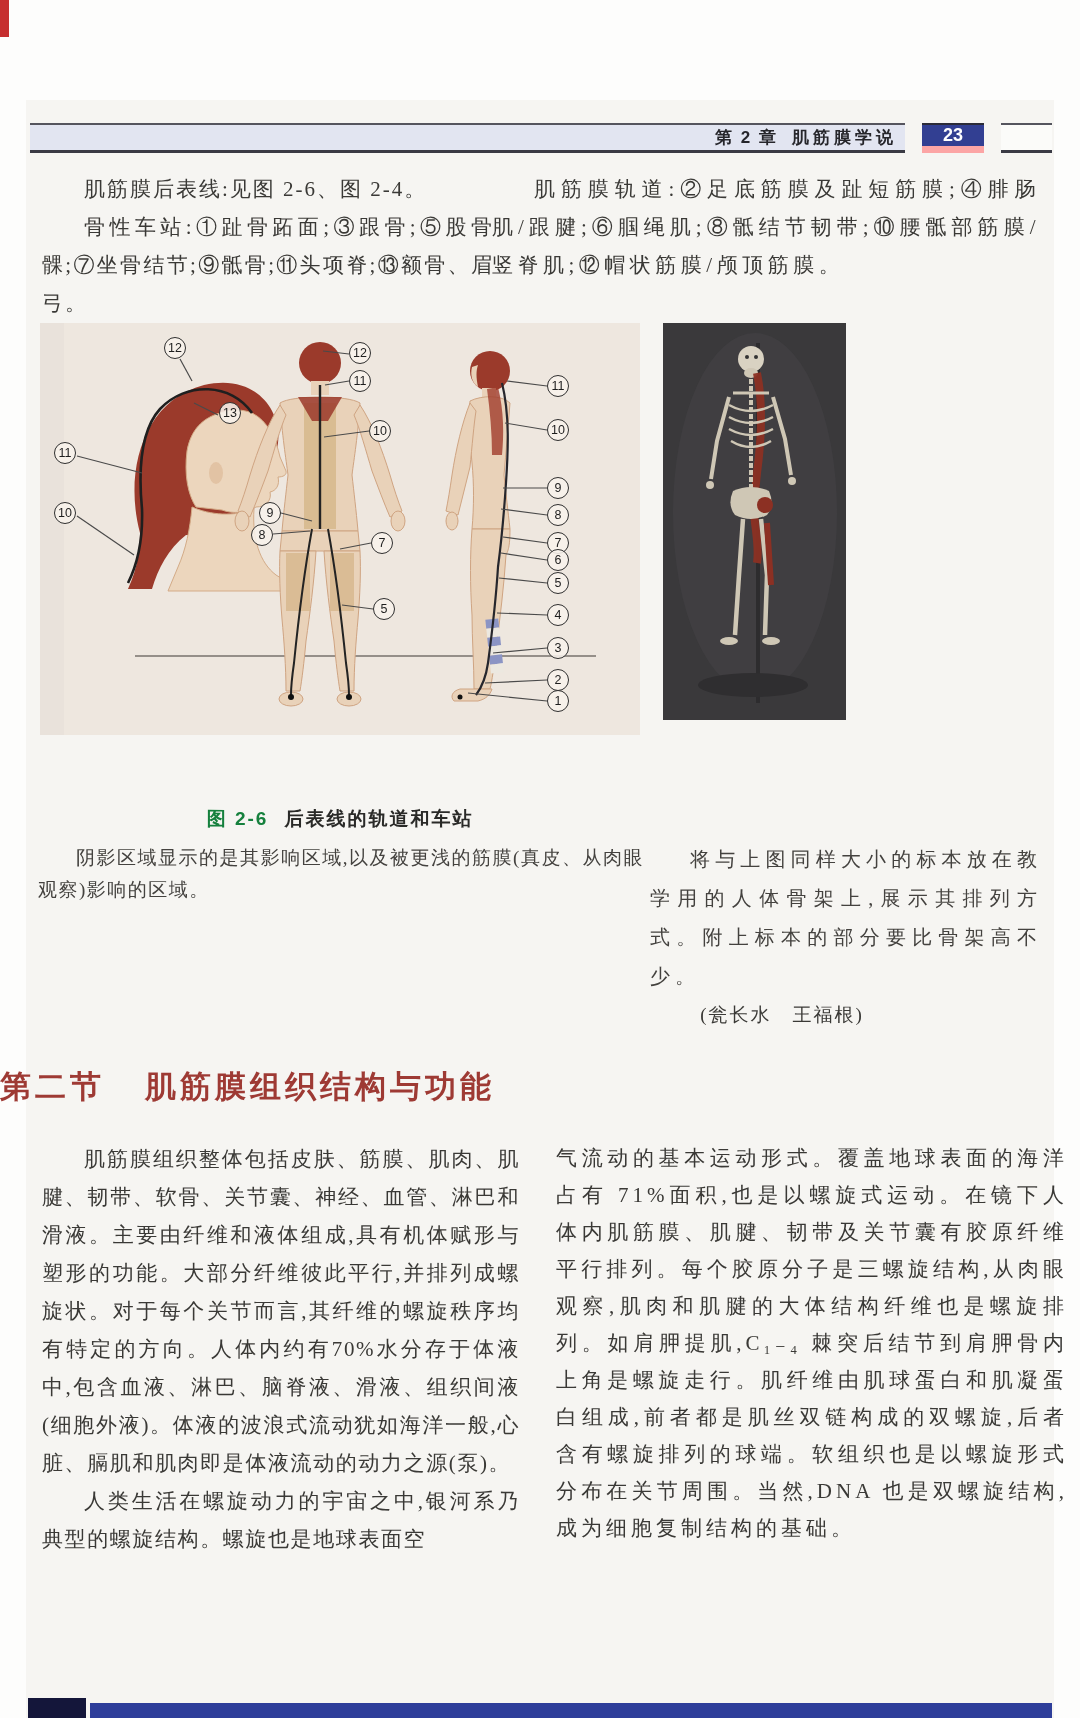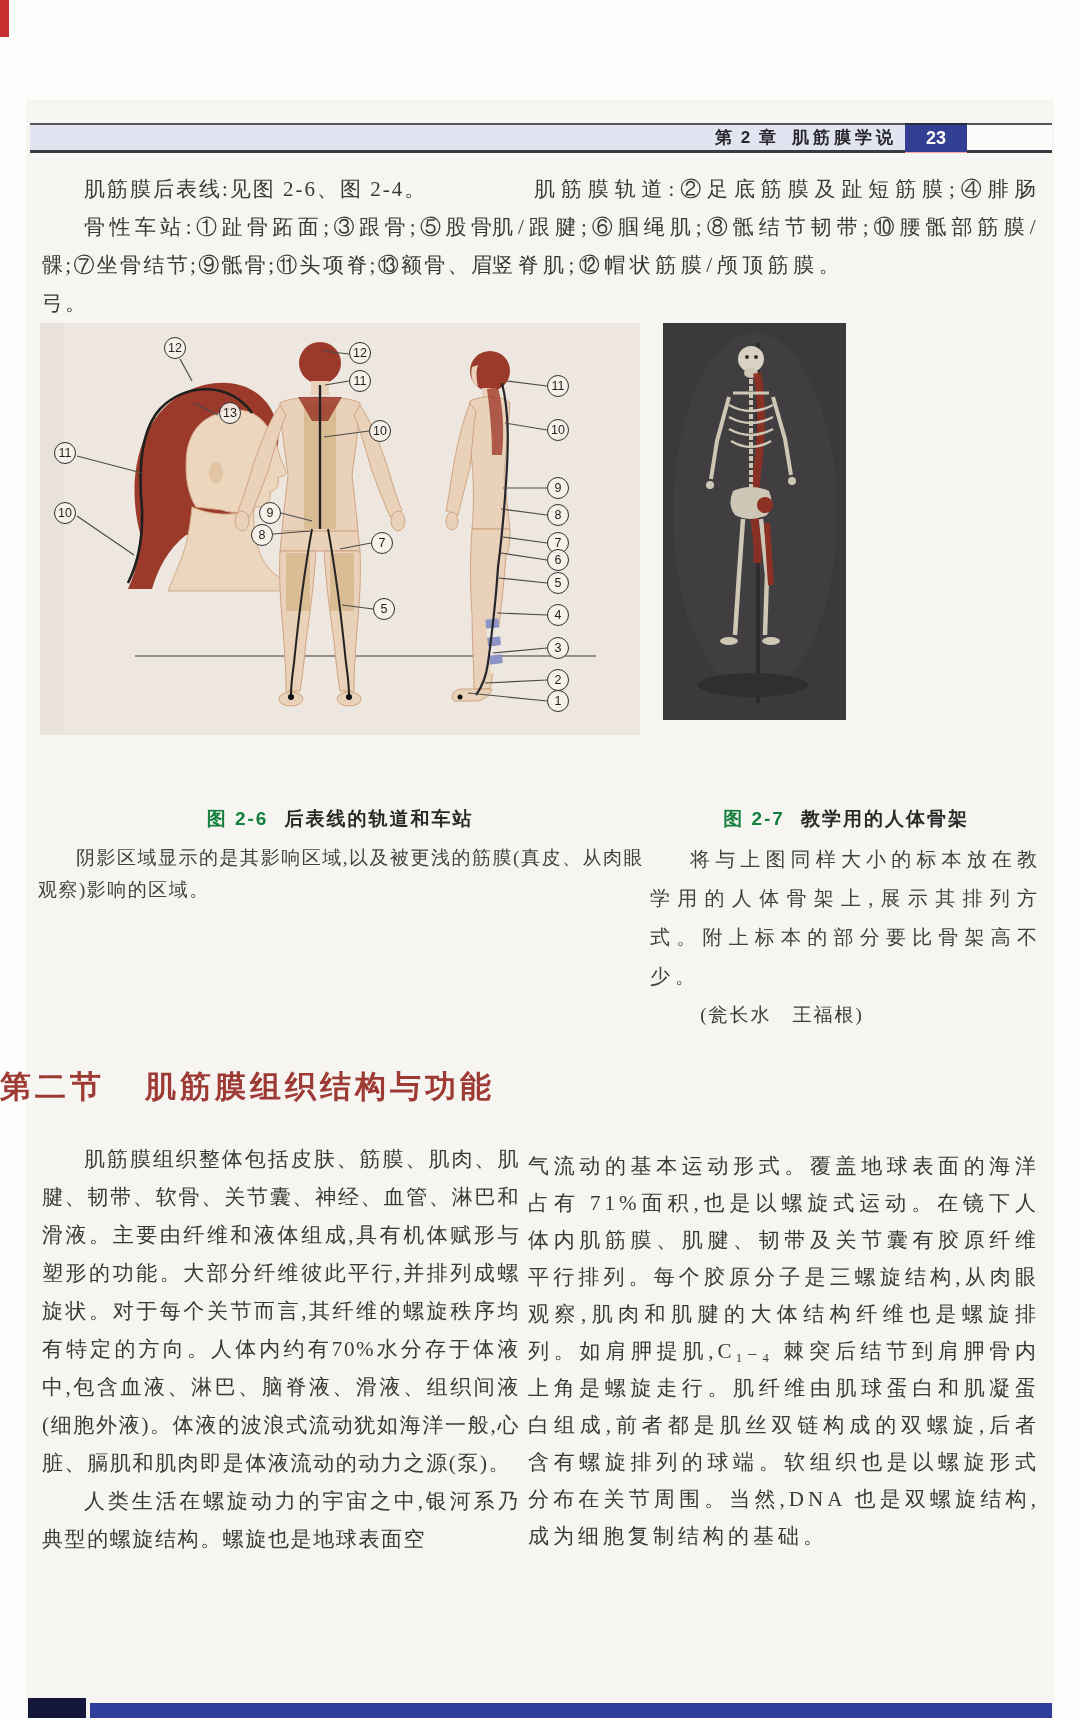"第 2 章" .chapter-header { gap: none -> 17px }
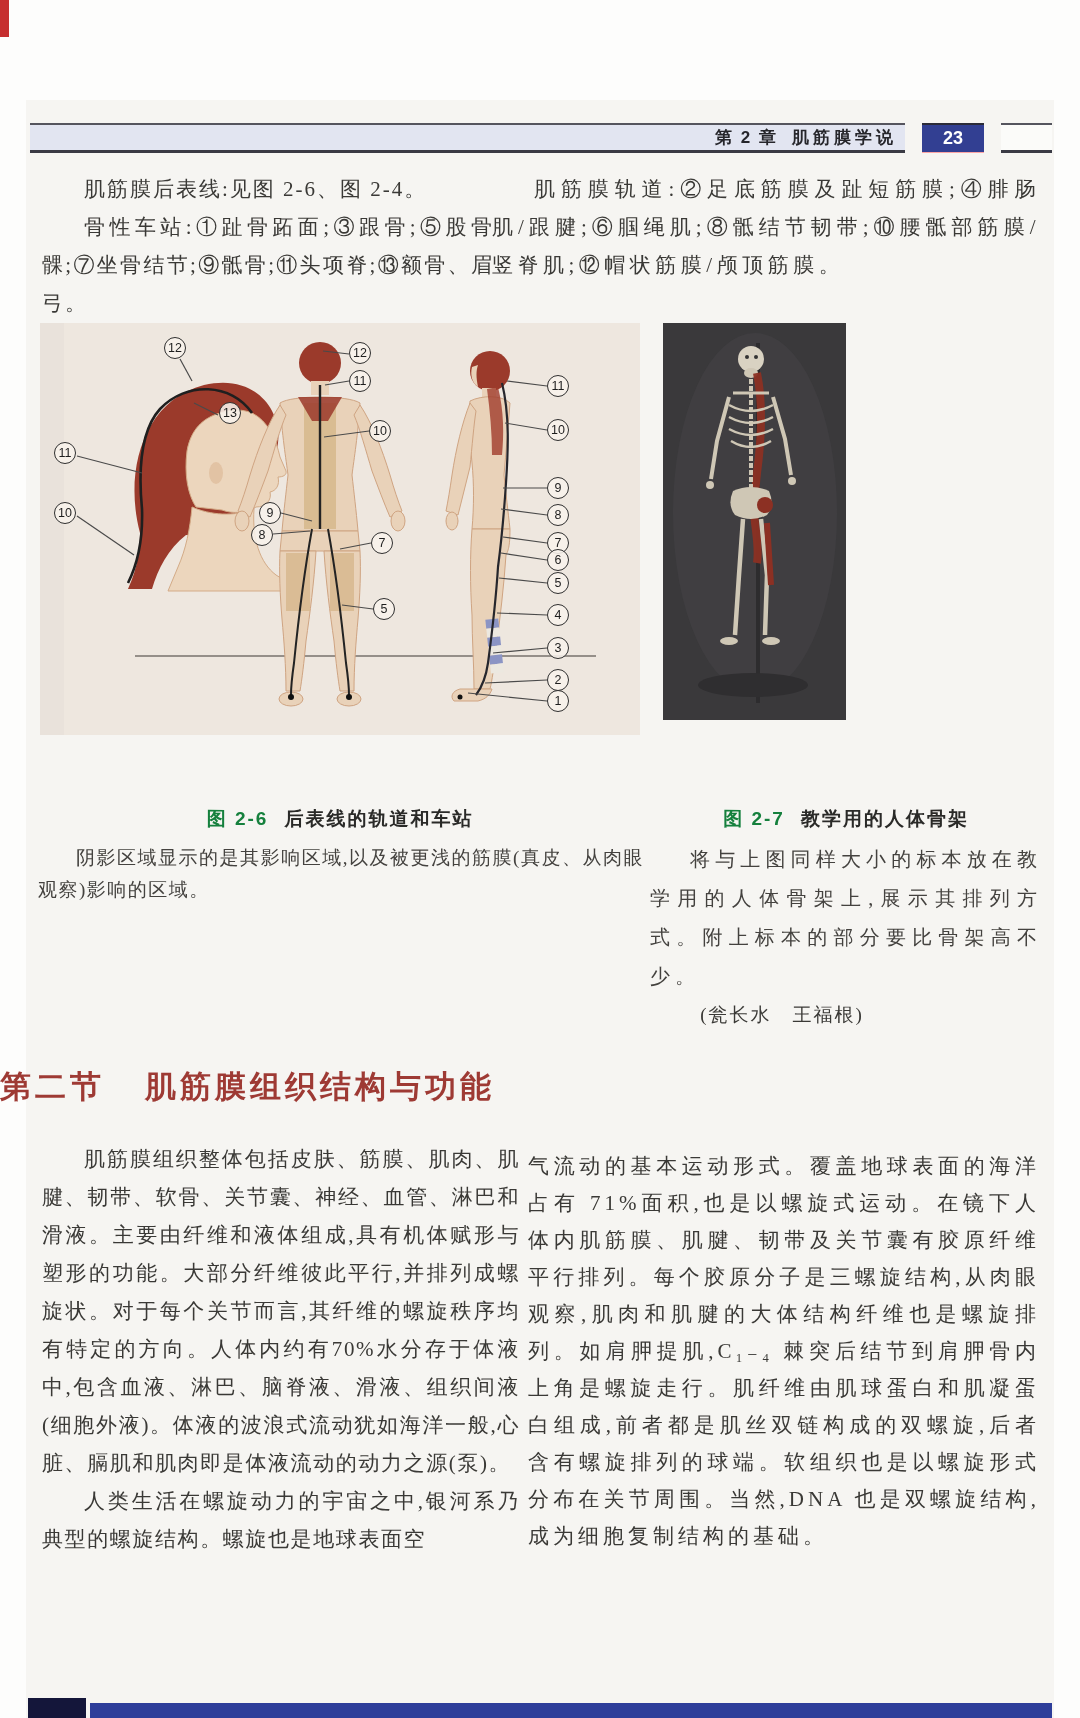"23" .page-num-box { border-bottom: 1px solid #fca5a5 -> 7px solid #fca5a5 }
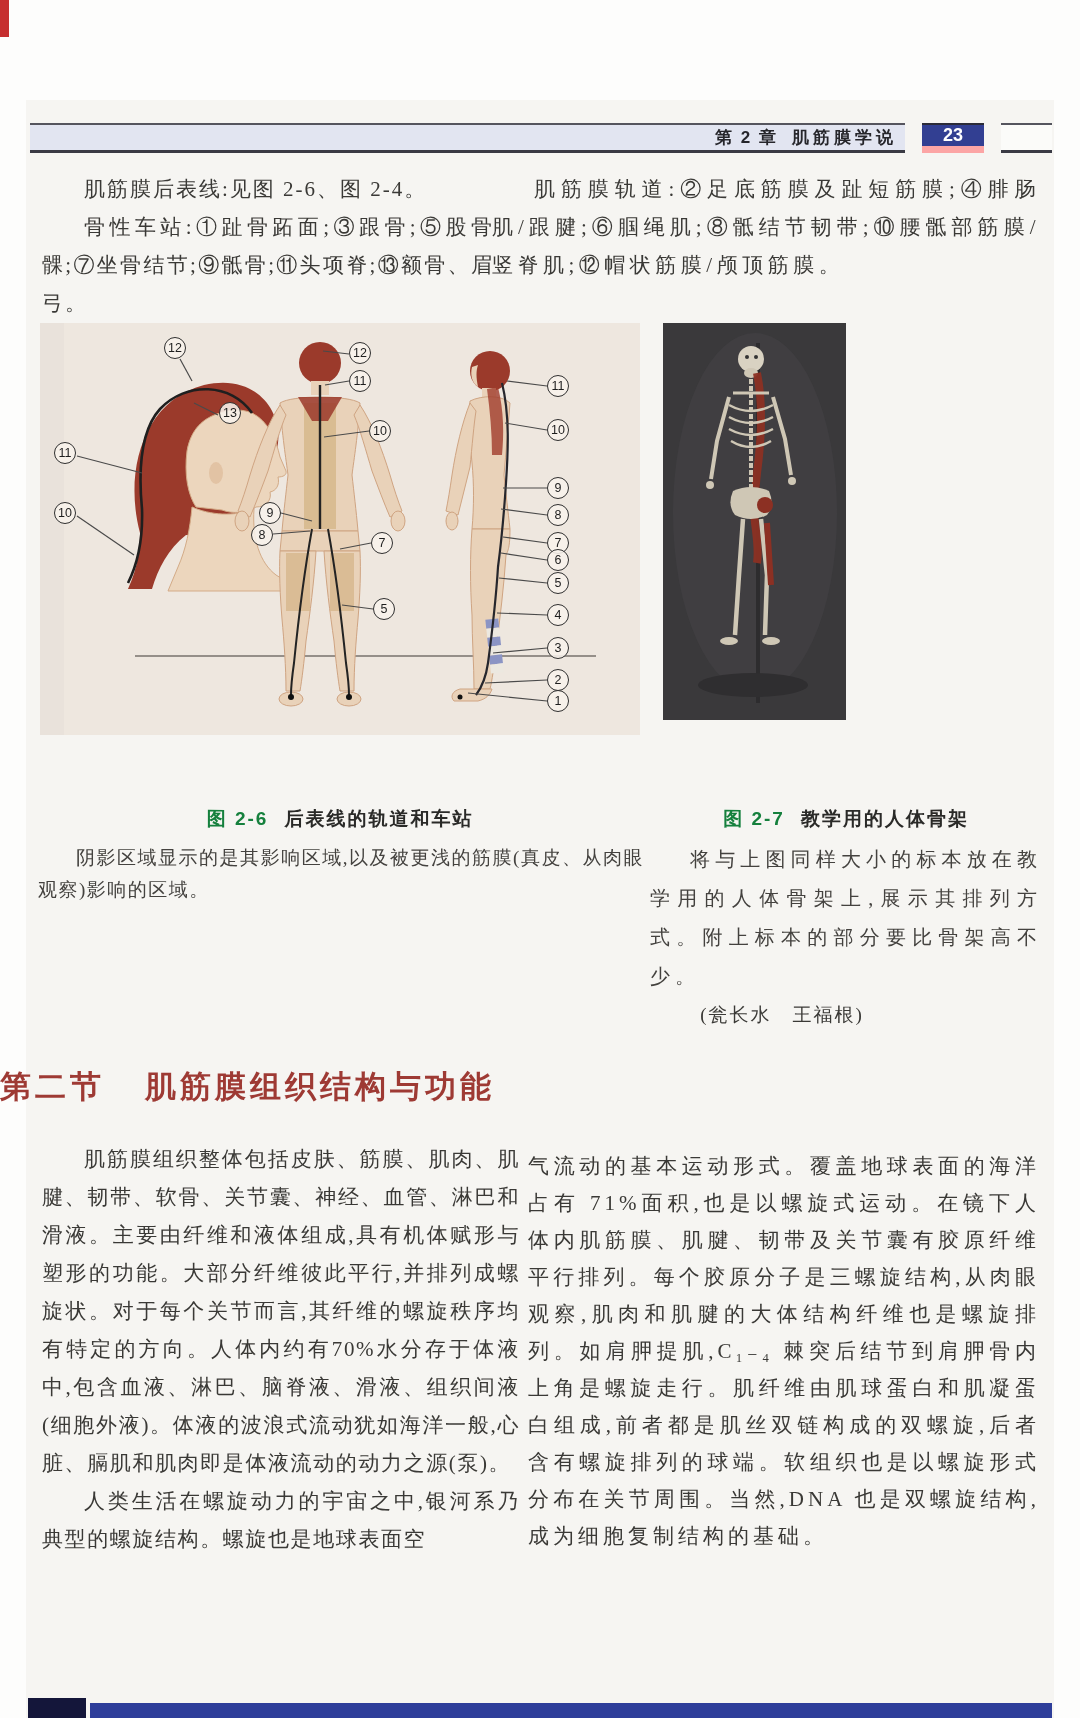"图 2-7 教学用的人体骨架" div.caption { html: <div> <span>图 2-7</span><span>教学用的人体骨架</span> </div> -> none }
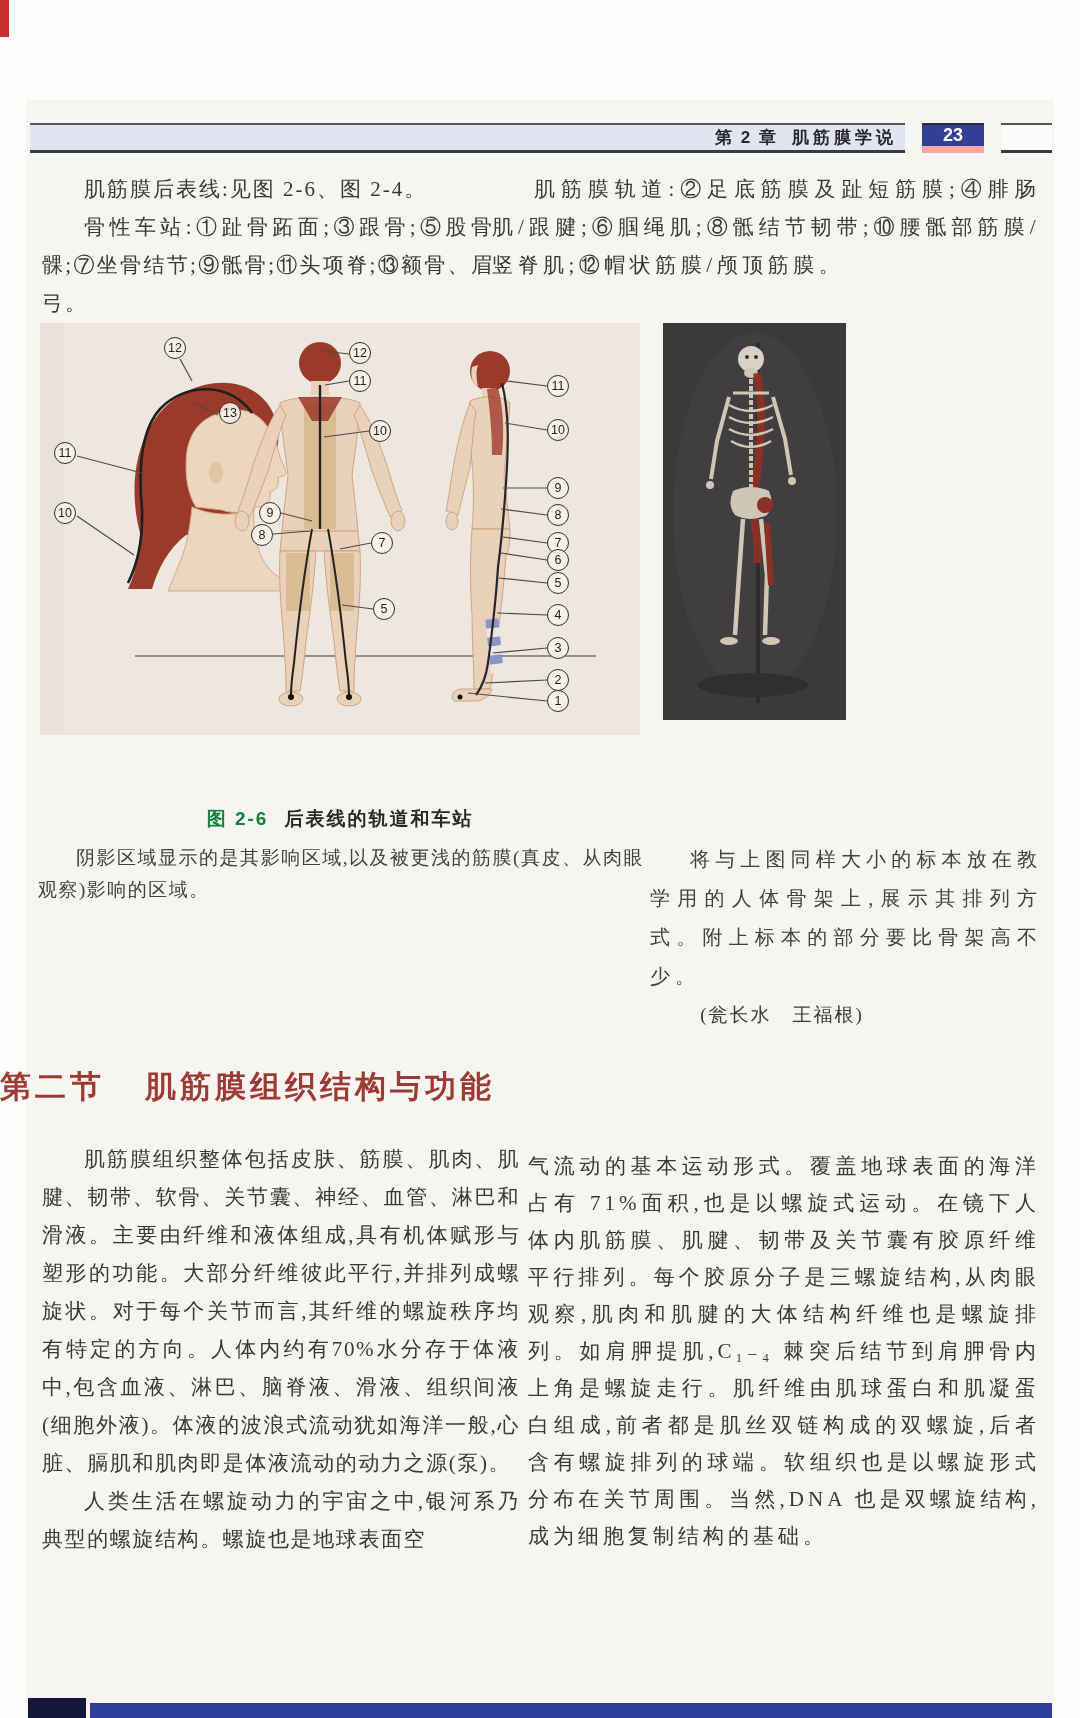"气流动的基本运动形式。覆盖地球表面的海洋占有" .body-right { left: 528px -> 556px; margin-top: 8px -> none }
